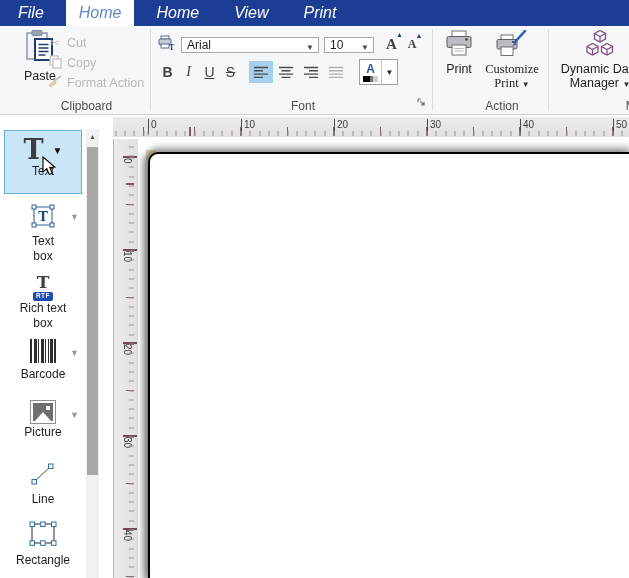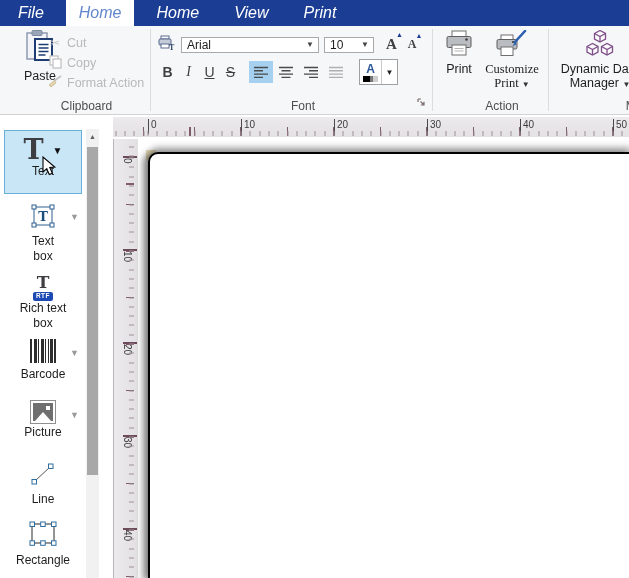"Arial" .combo { align-items: center -> flex-end }
